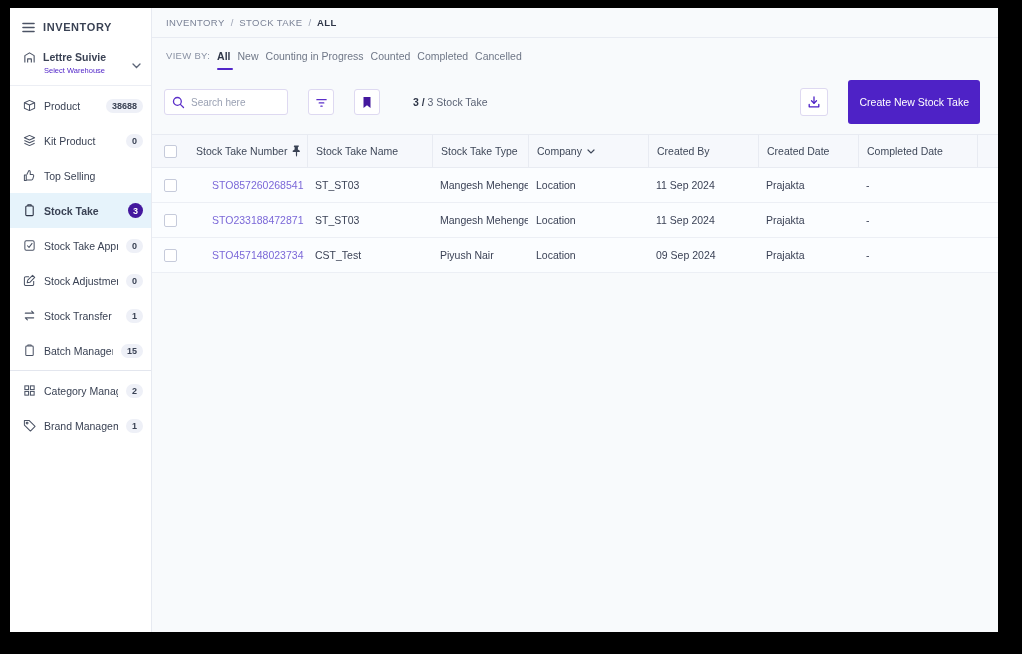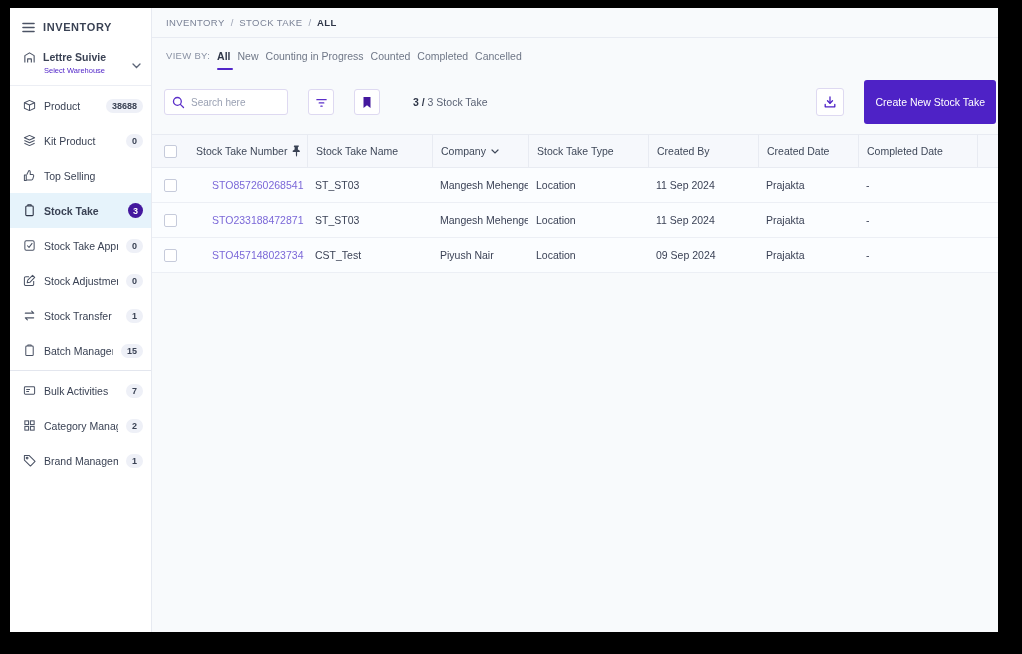"Search here" .toolbar { padding: 10px 0 10px 12px -> 10px 16px 10px 12px }
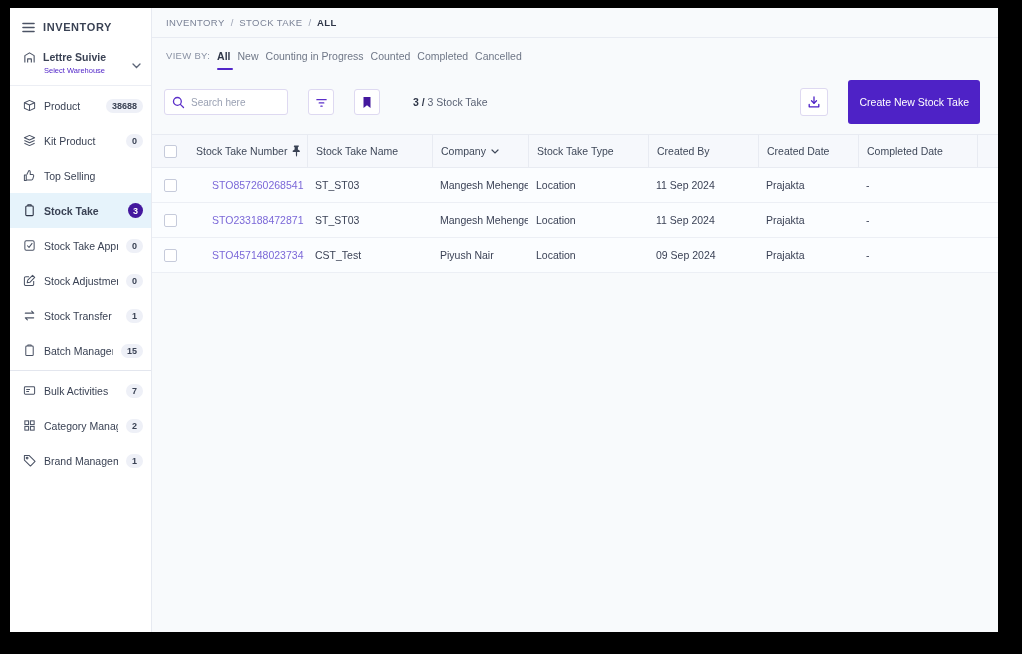"Company" span.th { order: before "Stock Take Type" -> after "Stock Take Type" }
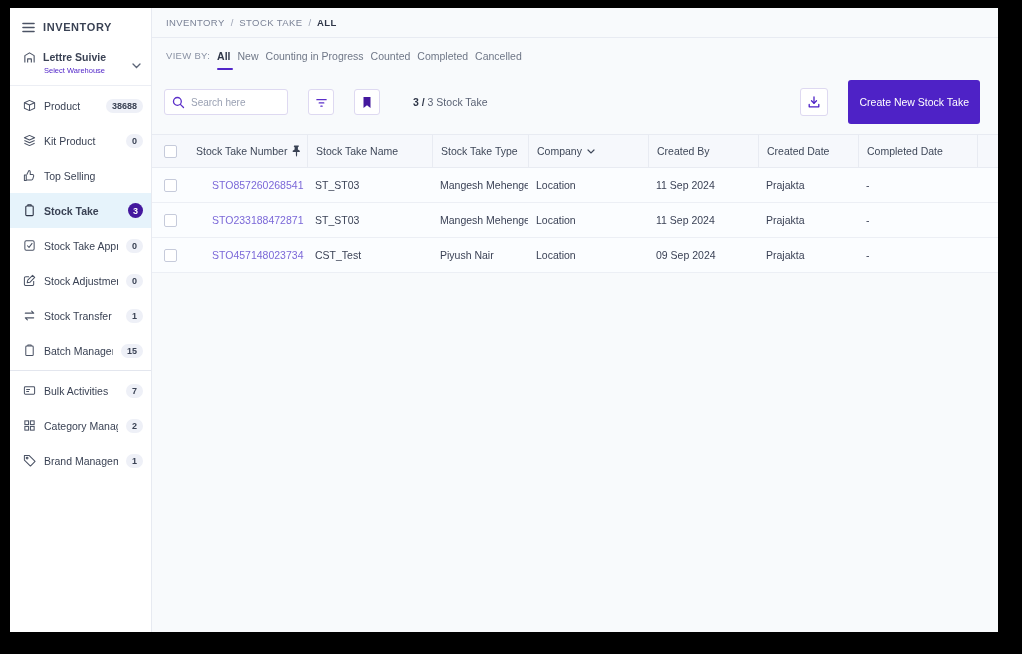"Bulk Activities" div.sb-item { html: <div> <span> <svg> <rect></rect> <path></path> </svg> </span> <span>Bulk Activities</span> <span>7</span> </div> -> none }
